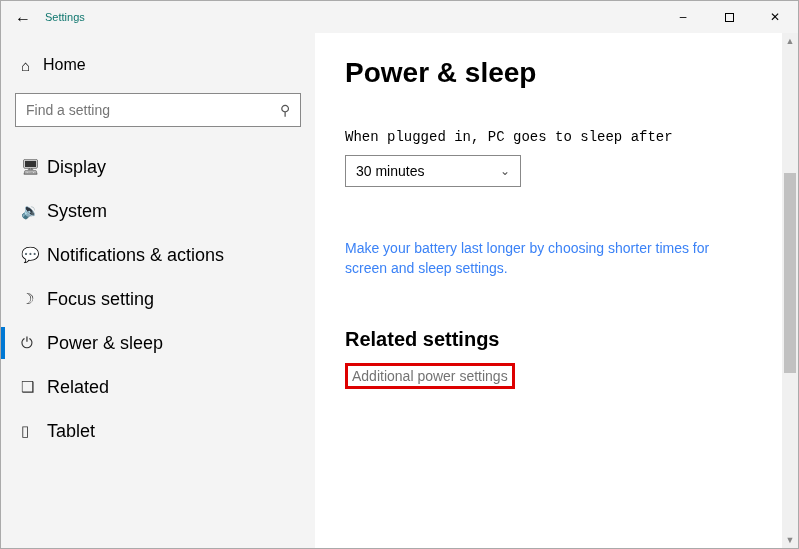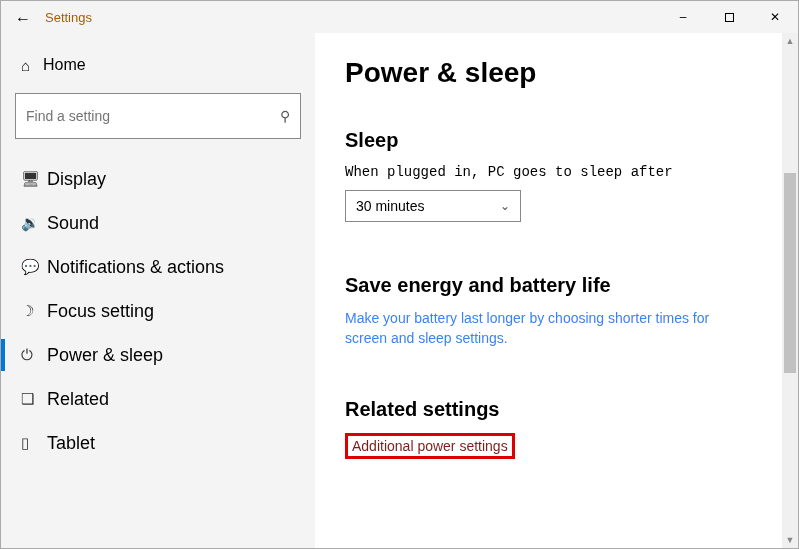"Settings" .titlebar .title { color: #a16207 -> #0f766e; font-size: 13px -> 11px }
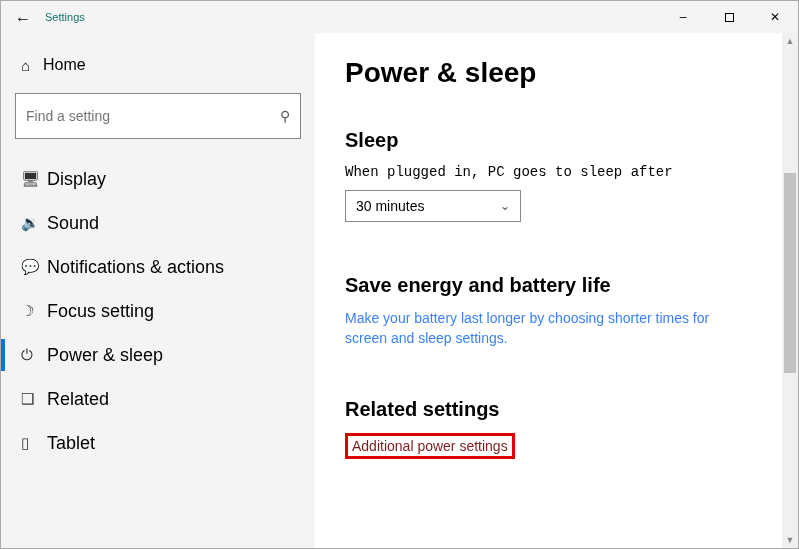"Find a setting" .searchbox { height: 46px -> 34px }
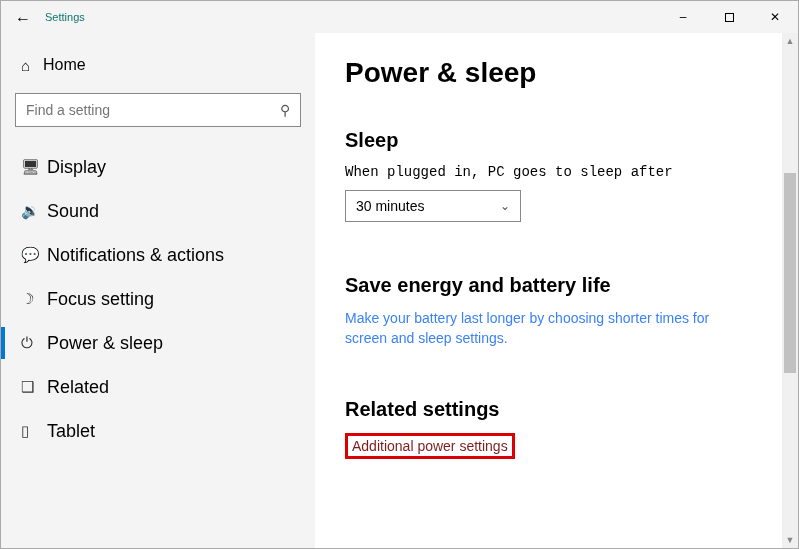"Sleep" h2.section-title { html: <h2>Sleep</h2> -> none }
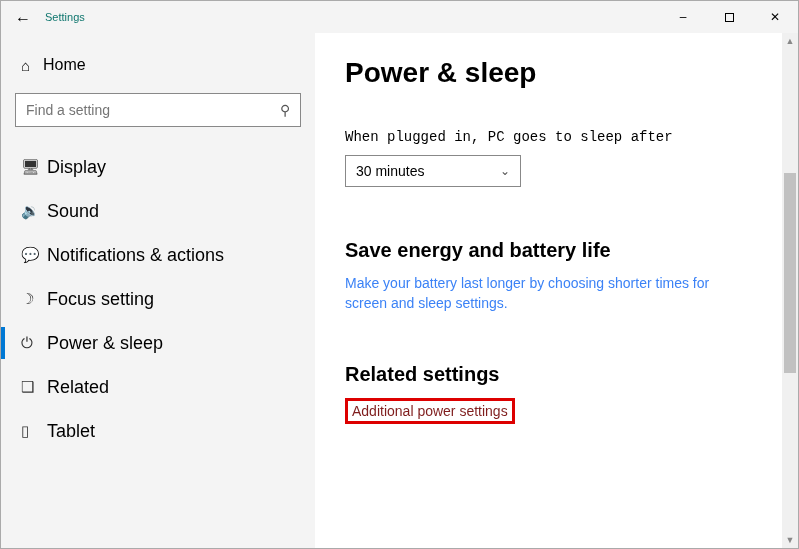"Sound" span.label { text: Sound -> System }
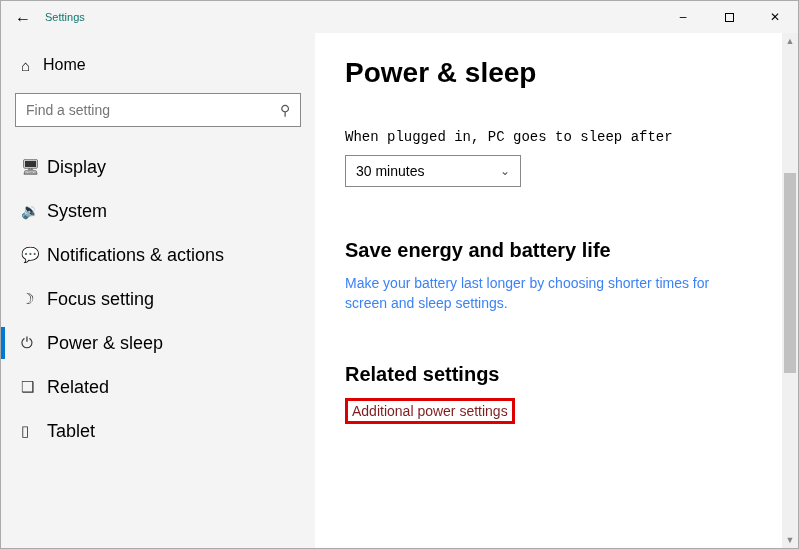"Save energy and battery life" h2.section-title { html: <h2>Save energy and battery life</h2> -> none }
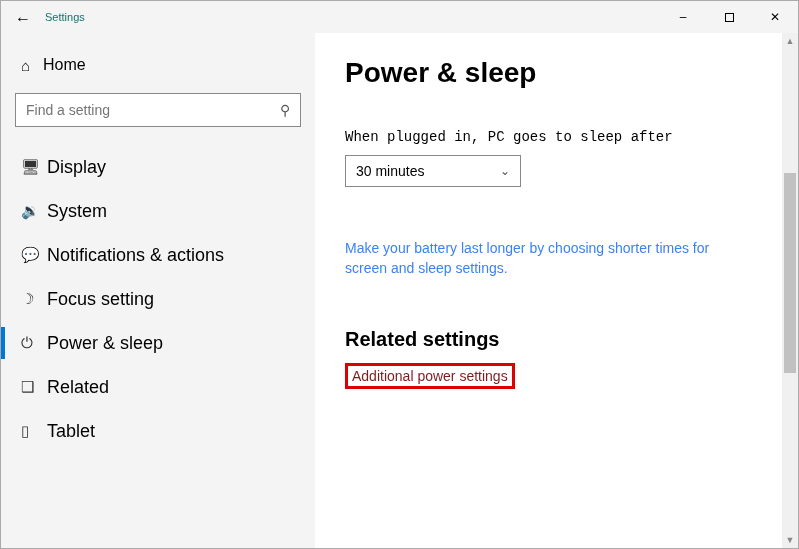"Additional power settings" .link { color: #7f1d1d -> #737373 }
